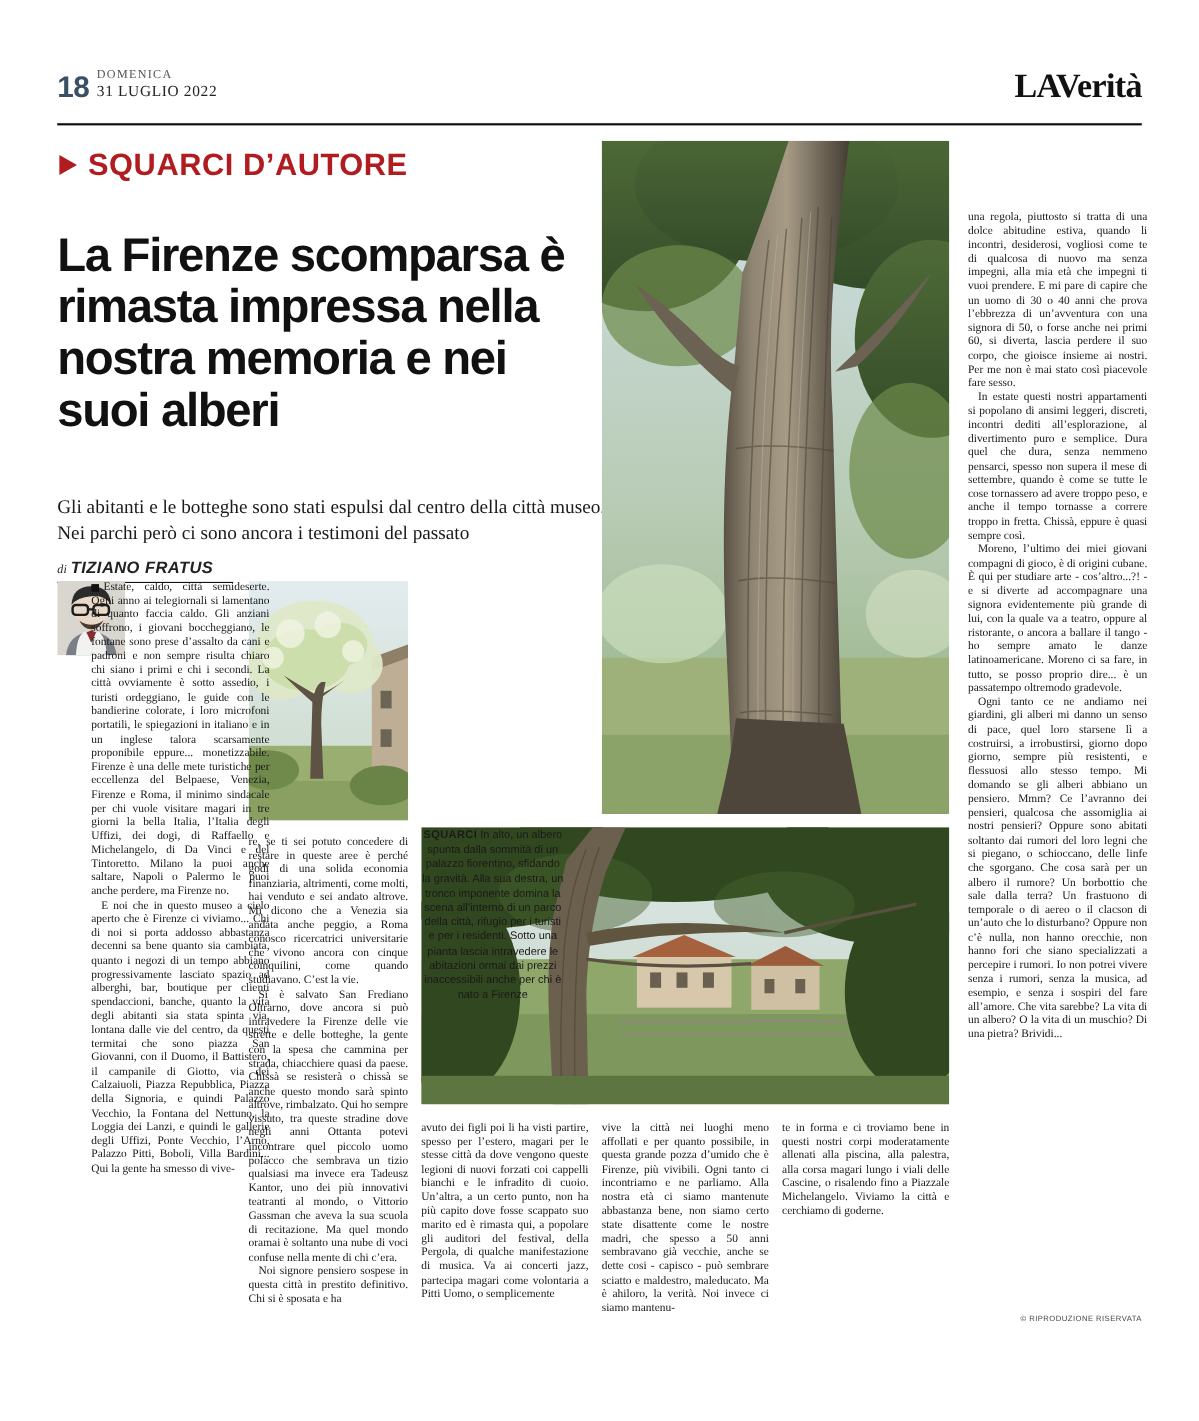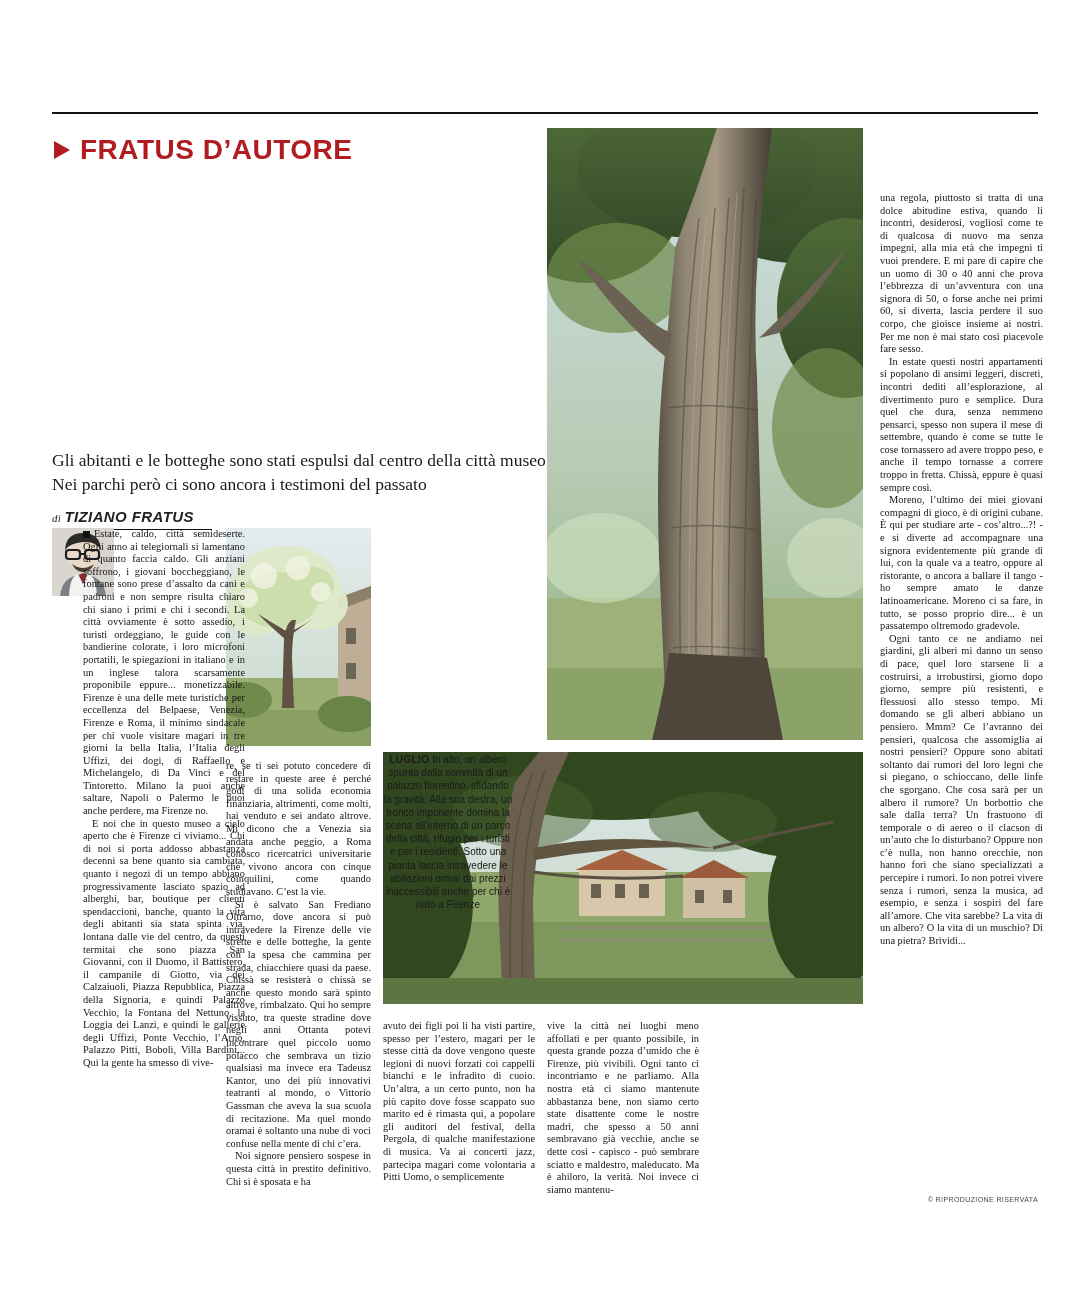"18" div.masthead { html: none -> <div> <div>18</div> <div> <span>DOMENICA</span> <span>31 LUGLIO 2022</span> </div> <div> <span>LA</span><span>Verità</span> </div> </div> }
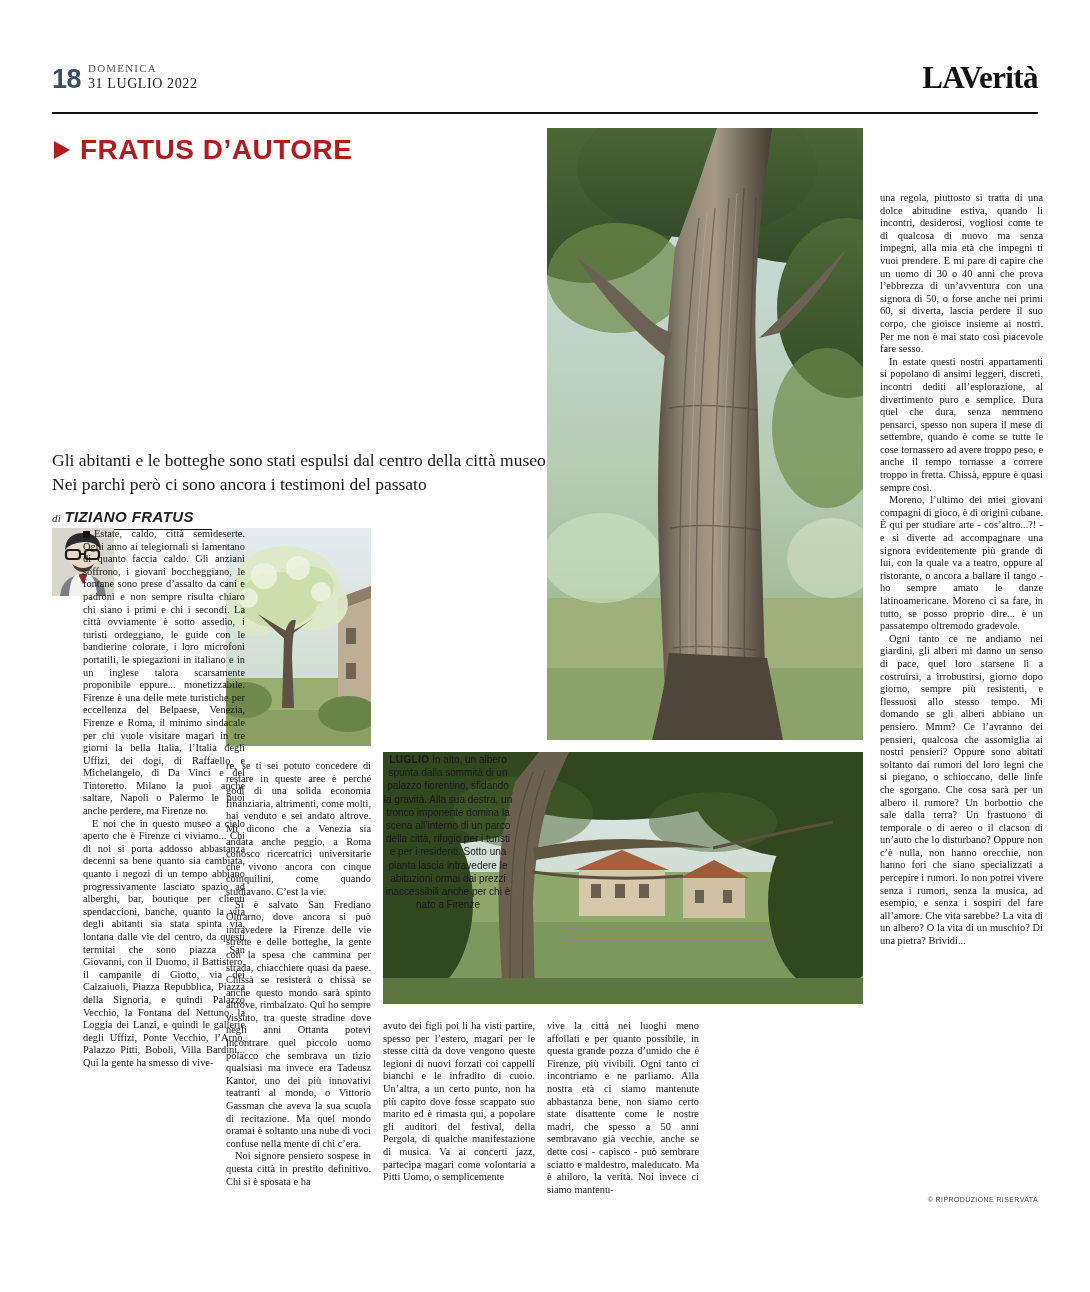"FRATUS D’AUTORE" span.ktext { text: FRATUS -> SQUARCI }
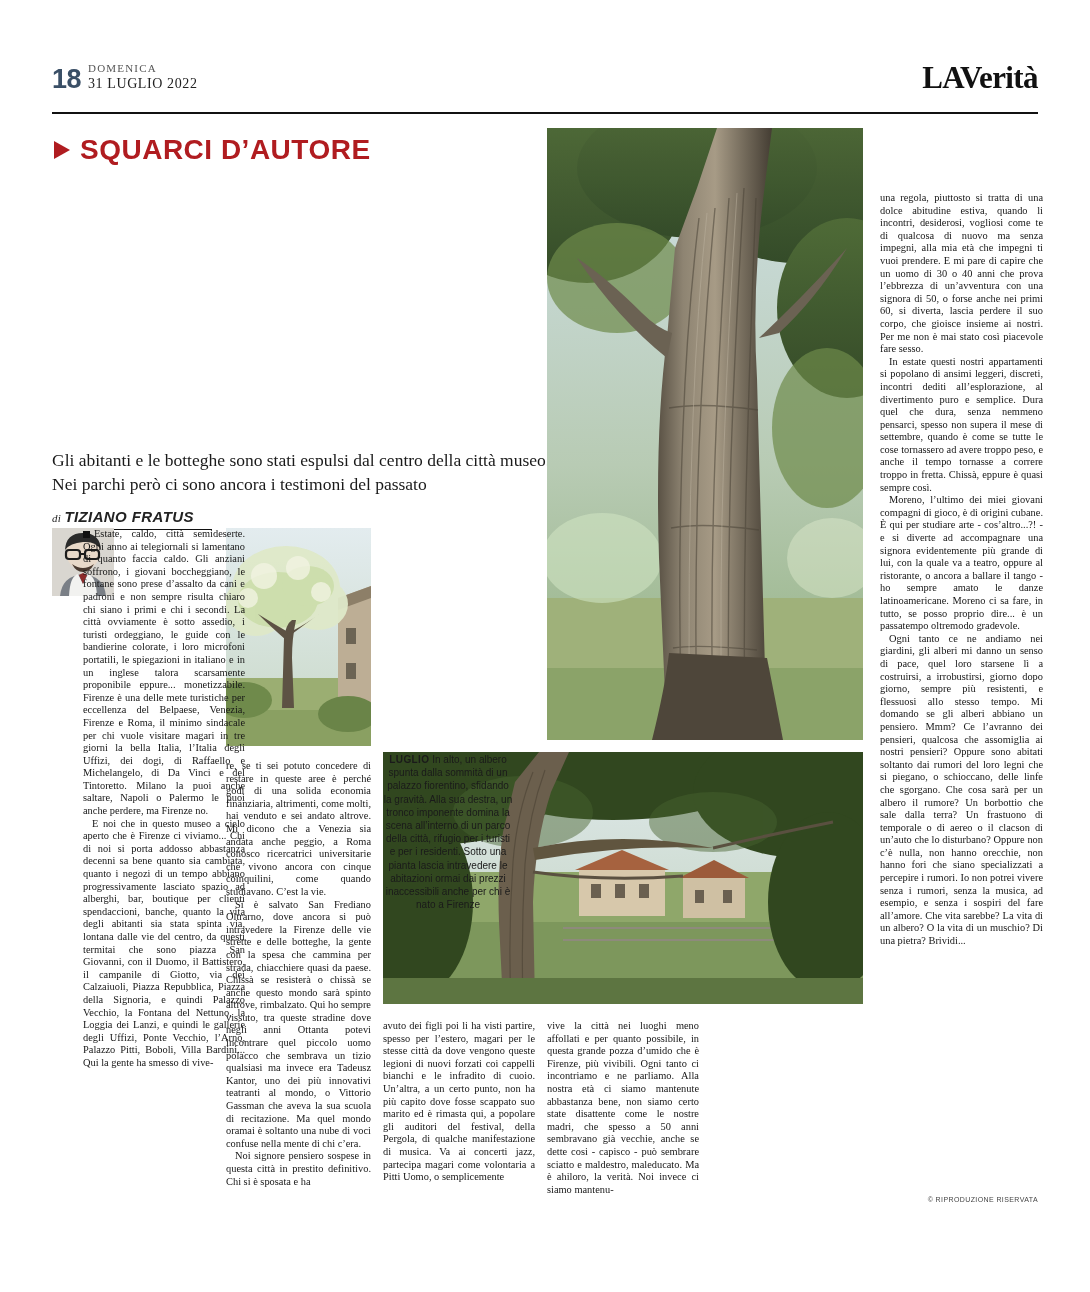"La Firenze scomparsa è rimasta" h1.headline { html: none -> <h1>La Firenze scomparsa è rimasta impressa nella nostra memoria e nei suoi alberi</h1> }
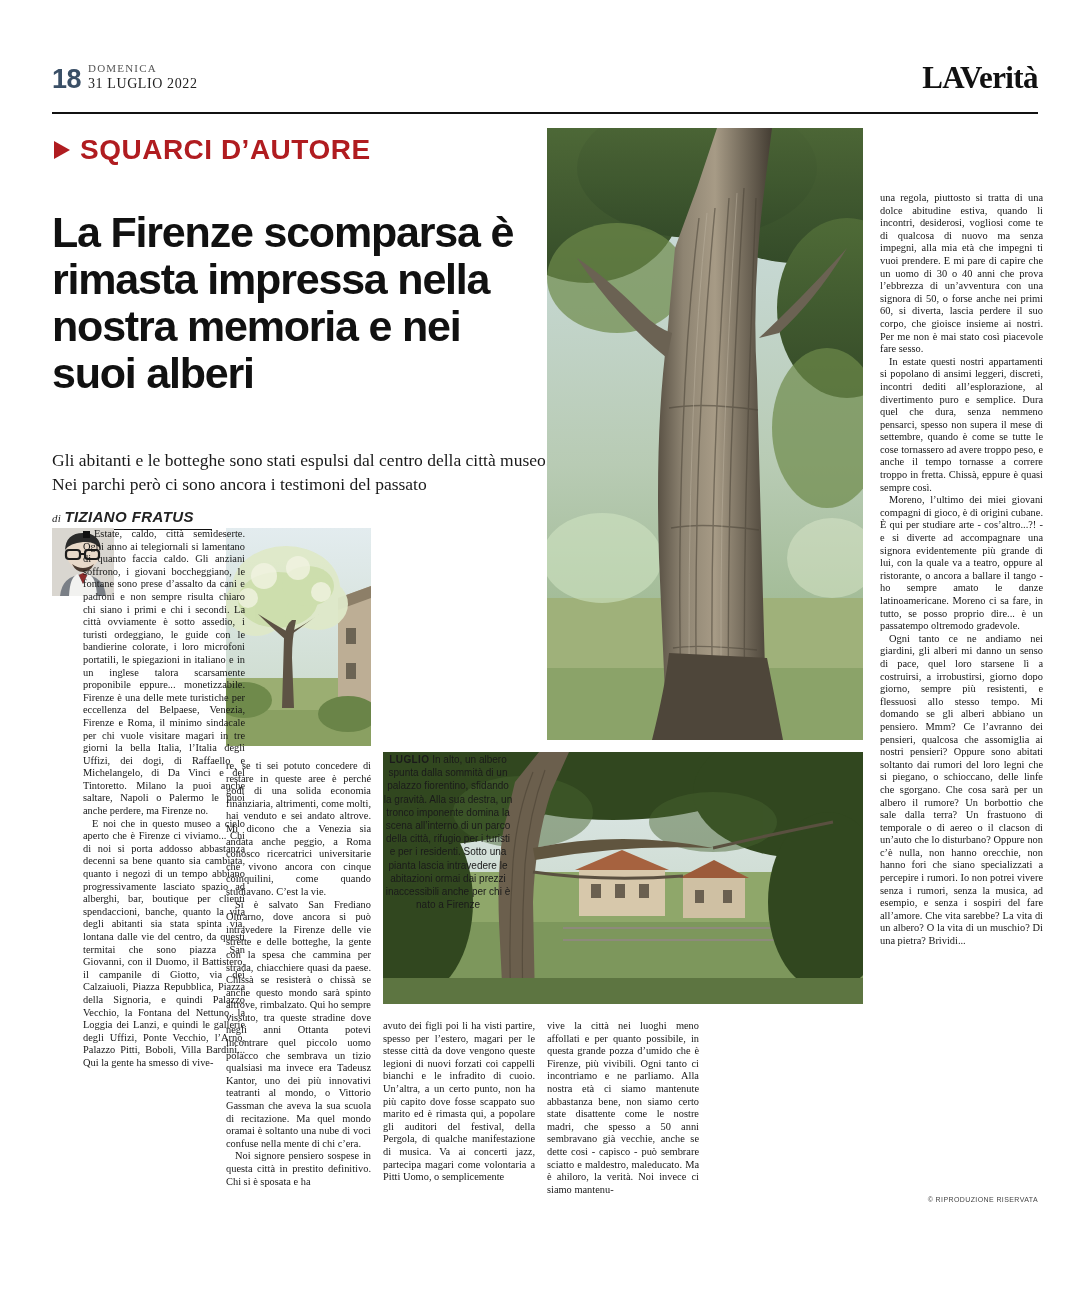"LUGLIO" span.lbl { text: LUGLIO -> SQUARCI }
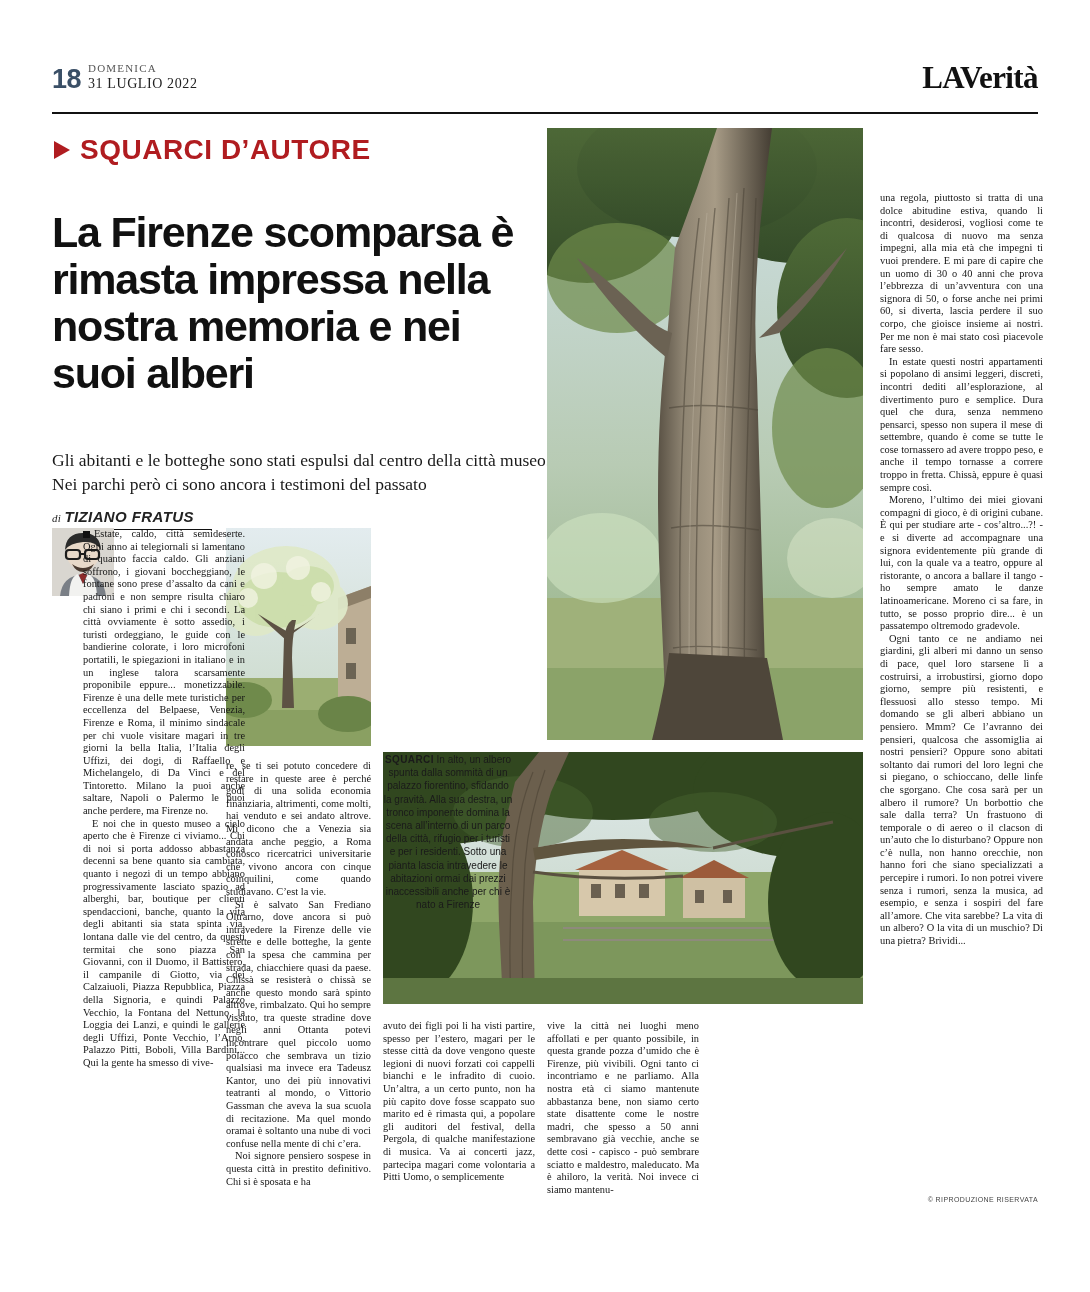"te in forma e ci" p.first { html: none -> <p><span>te in forma e ci troviamo bene in questi nostri corpi moderatamente allenati alla piscina, alla palestra, alla corsa magari lungo i viali delle Cascine, o risalendo fino a Piazzale Michelangelo. Viviamo la città e cerchiamo di goderne.</span></p> }
